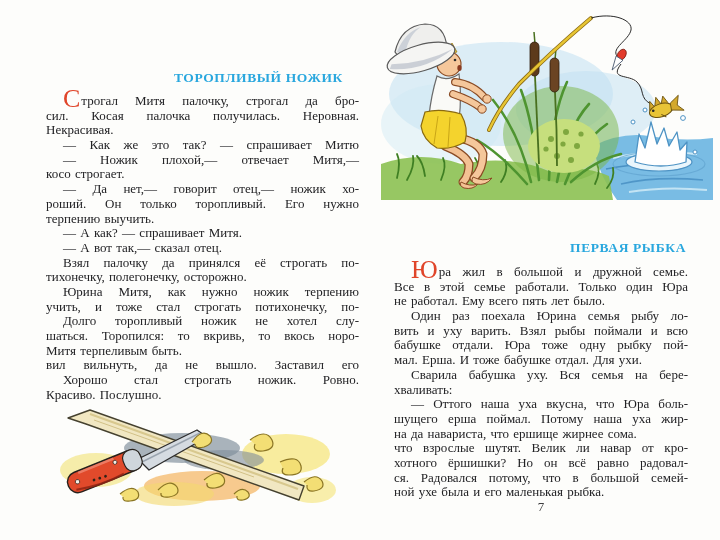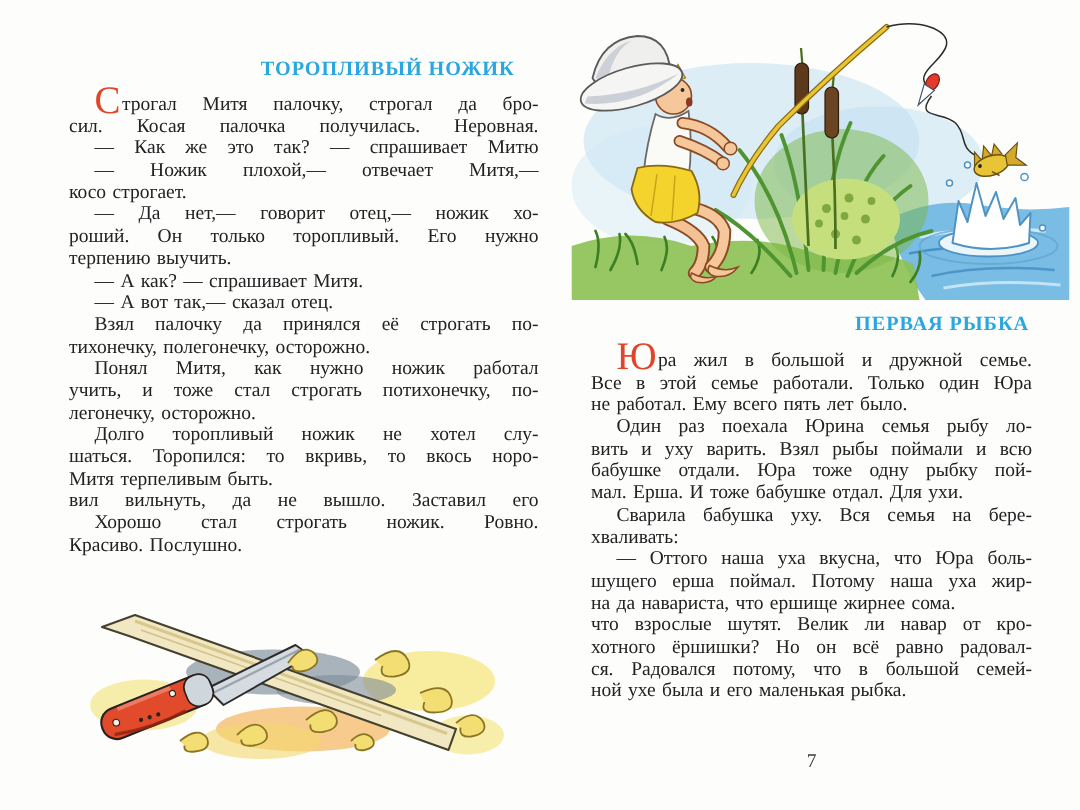"ТОРОПЛИВЫЙ НОЖИК" .story-title { margin-top: none -> 32px }
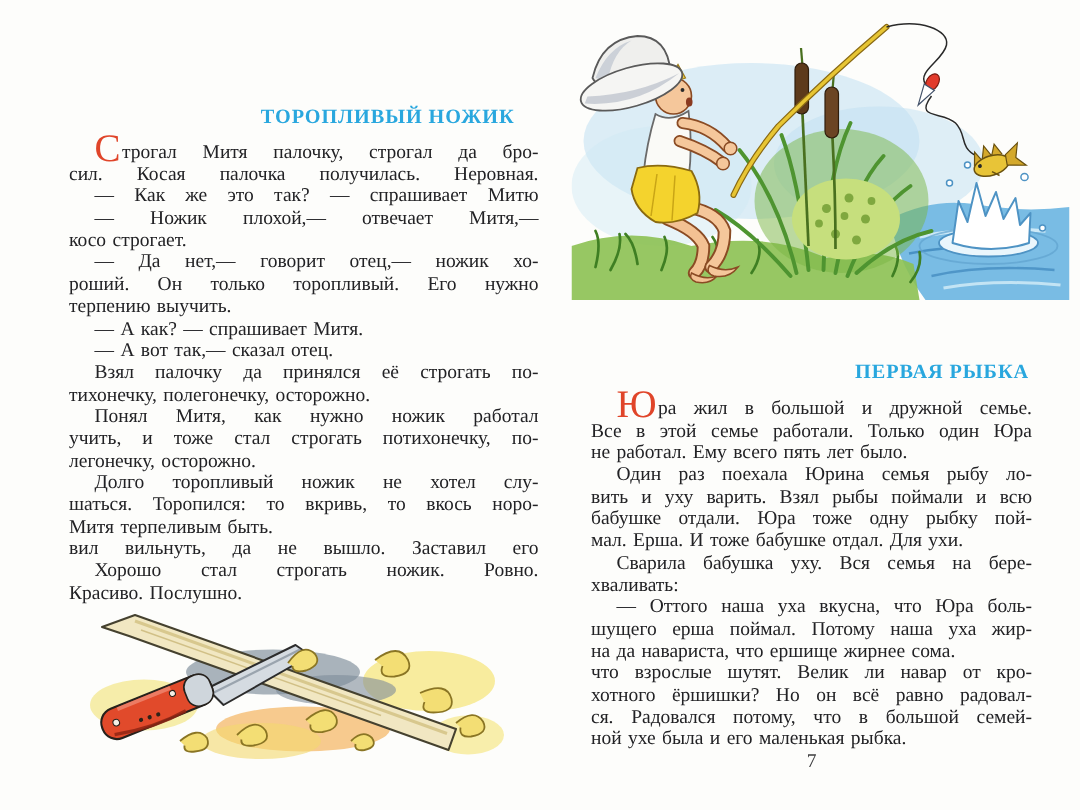"Некрасивая." div.tl { html: none -> <div>Некрасивая.</div> }
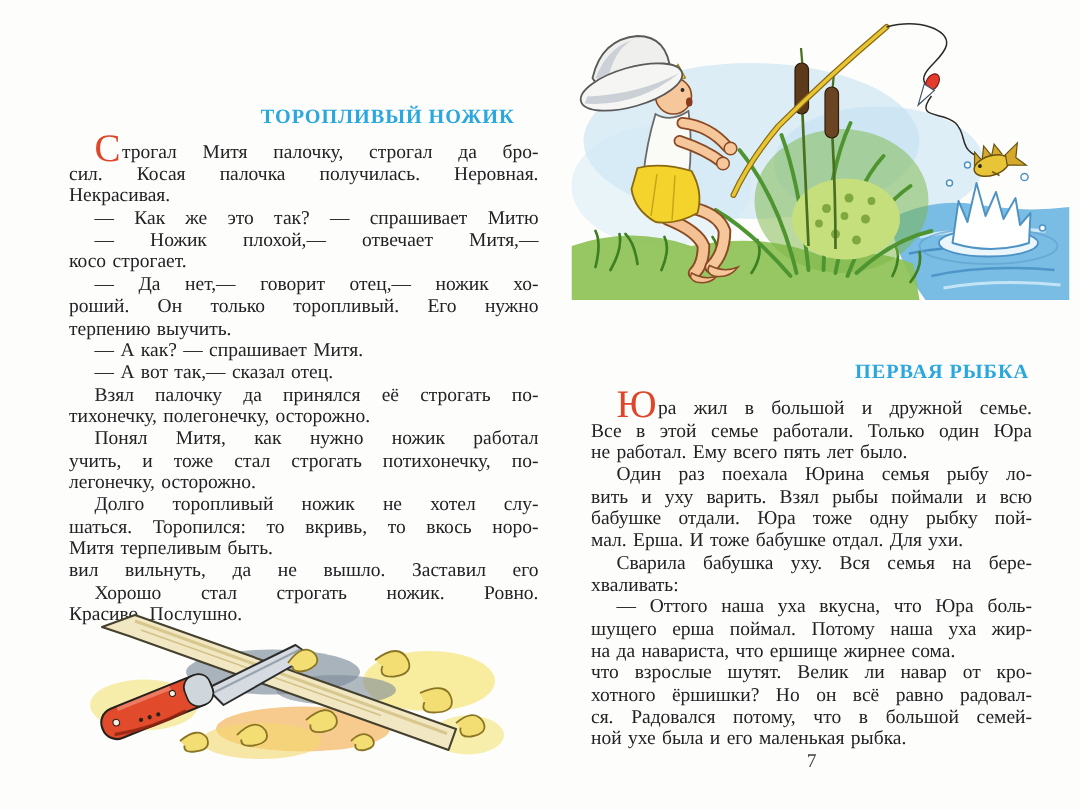"Понял Митя, как нужно ножик" div.tl { text: Понял Митя, как нужно ножик работал -> Юрина Митя, как нужно ножик терпению }
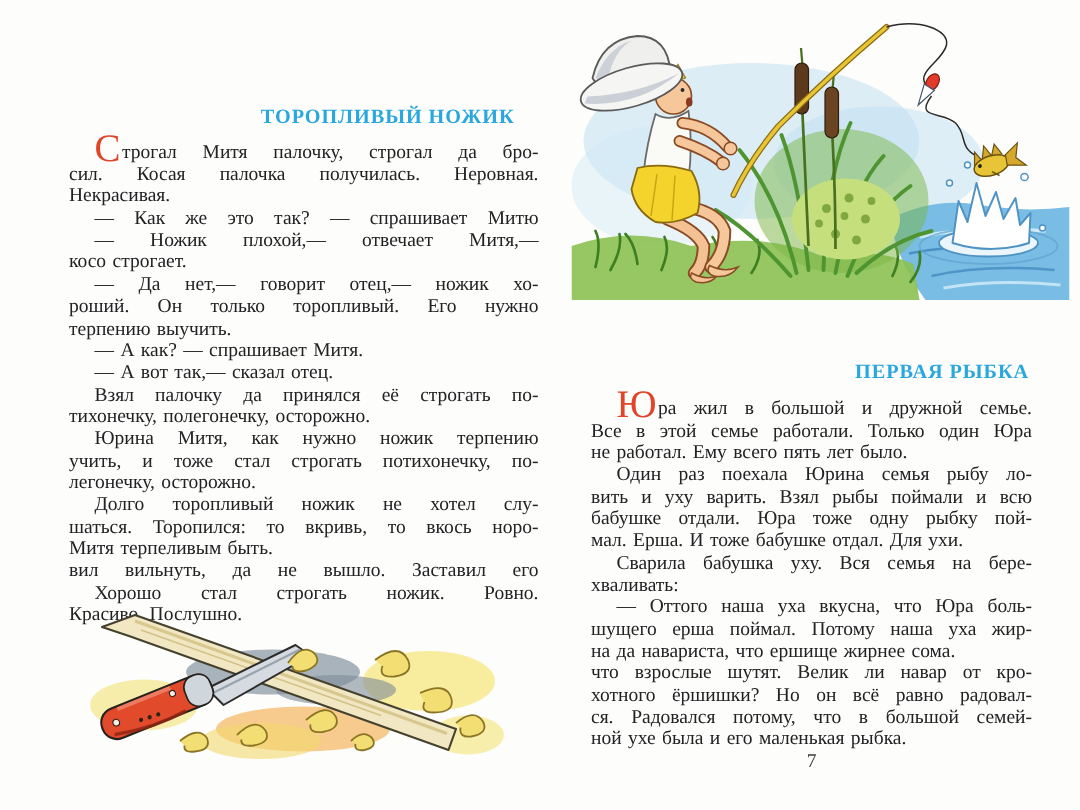"легонечку, осторожно." div.tl { html: <div>легонечку, осторожно.</div> -> none }
